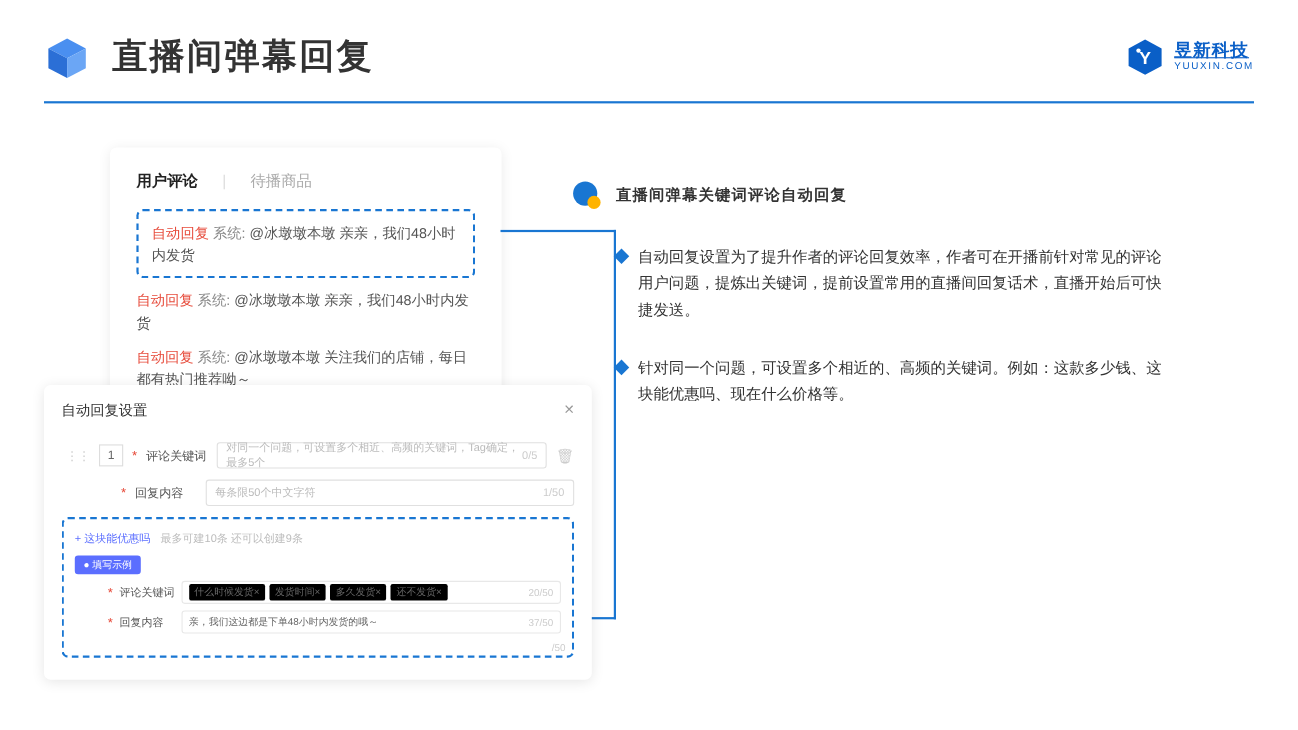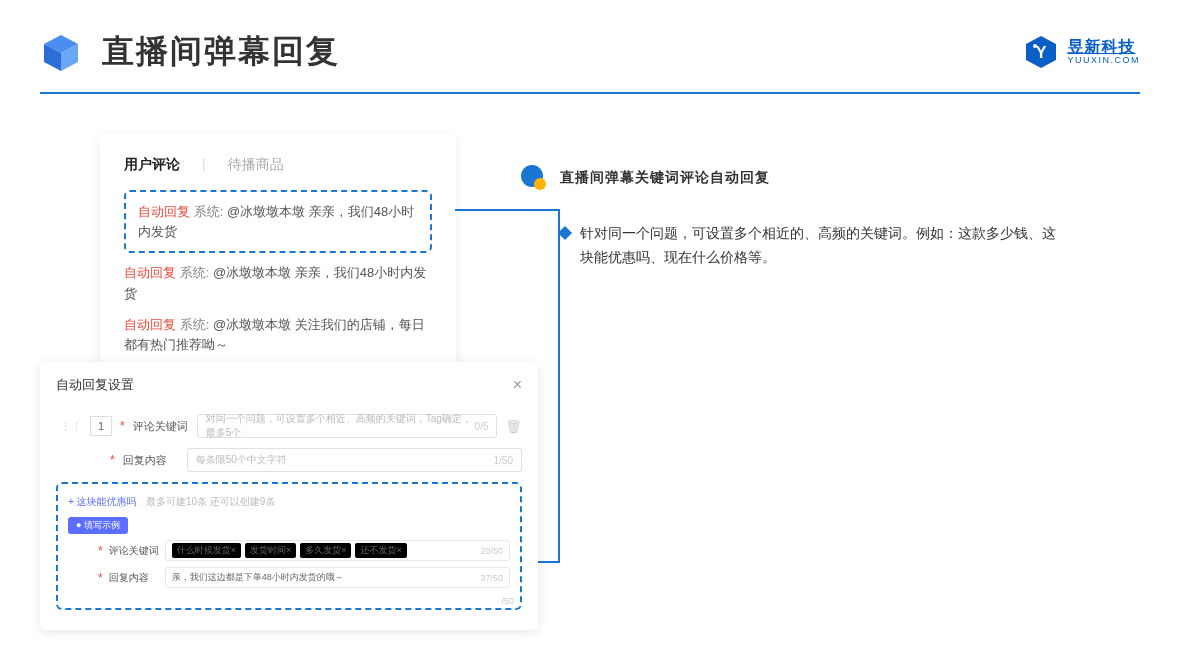"自动回复设置为了提升作者的评论回复效率，作者可在开播前针对常见的评论用户问题，提" div.bullet-item { html: none -> <div> <div></div> <div>自动回复设置为了提升作者的评论回复效率，作者可在开播前针对常见的评论用户问题，提炼出关键词，提前设置常用的直播间回复话术，直播开始后可快捷发送。</div> </div> }
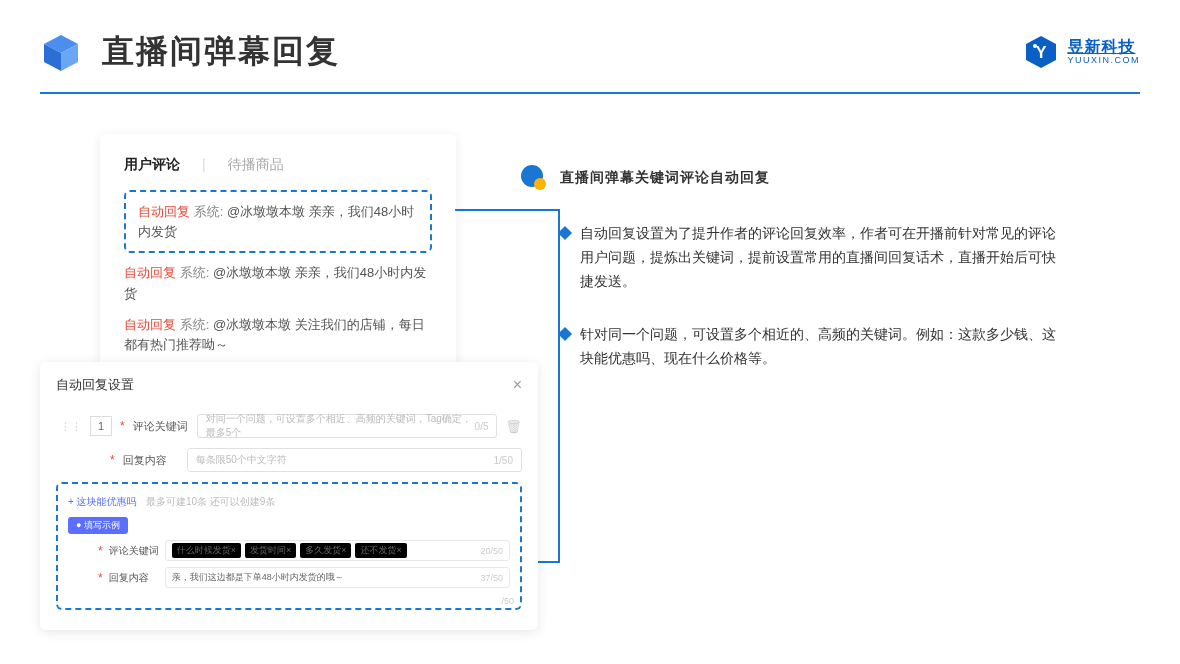"自动回复设置" .settings-card { top: 228px -> 216px }
